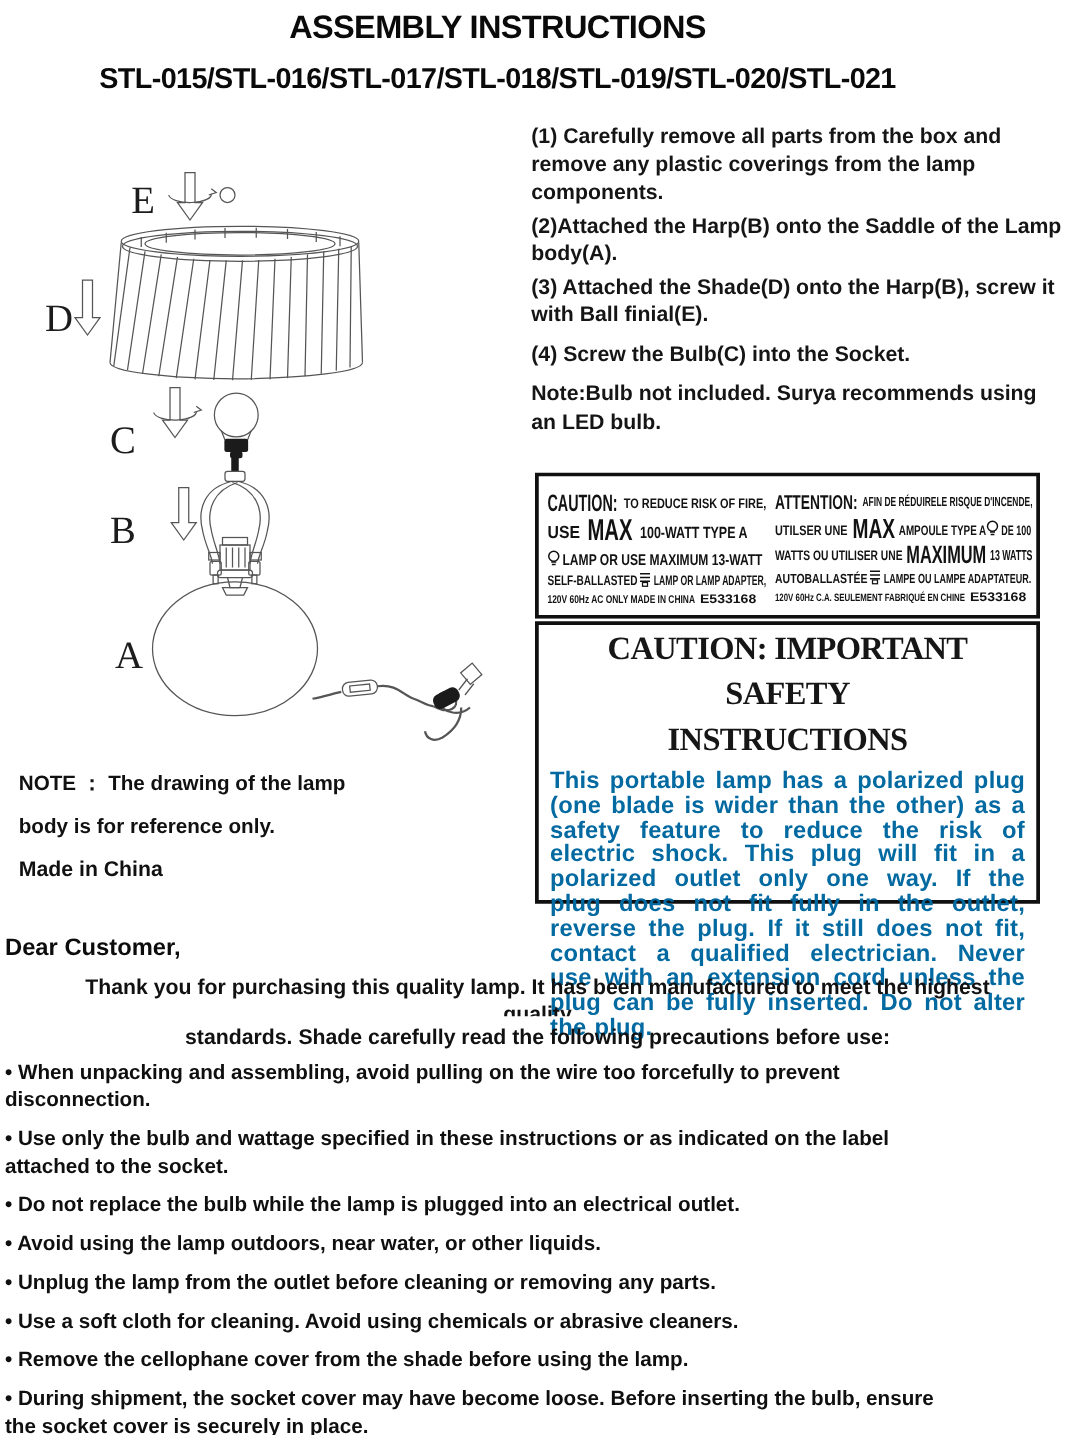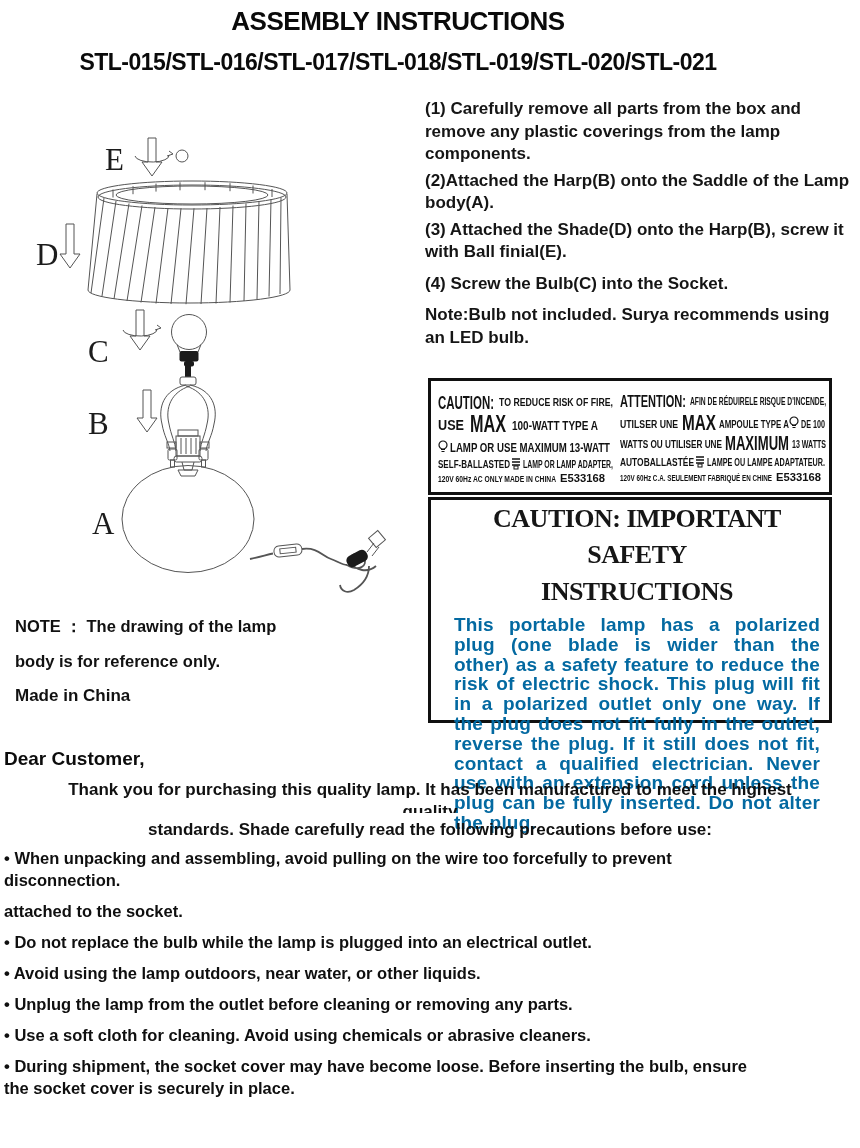"CAUTION: IMPORTANT SAFETY" .safety { padding: 1px 9px 0 23px -> 1px 9px 0 9px }
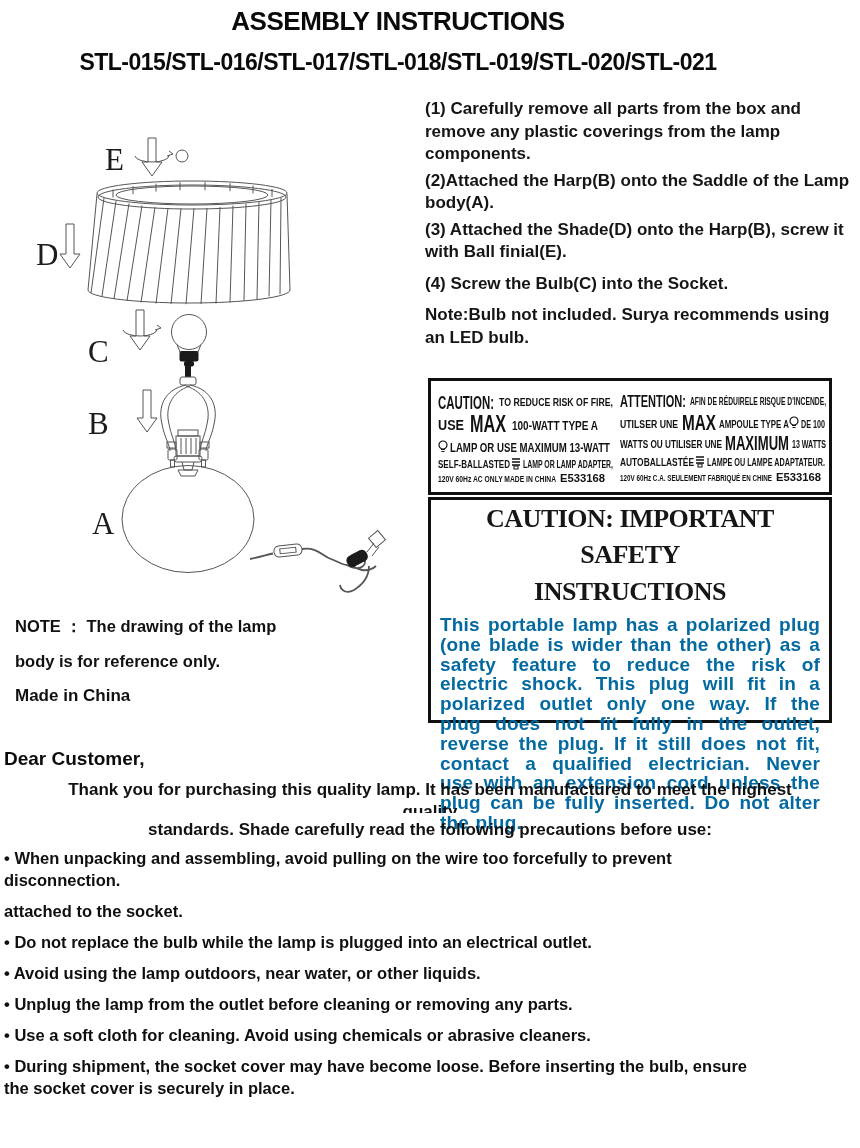"• Use only the bulb" div { html: none -> <div><span>•</span> <span>Use only the bulb and wattage specified in these instructions or as indicated on the label</span></div> }
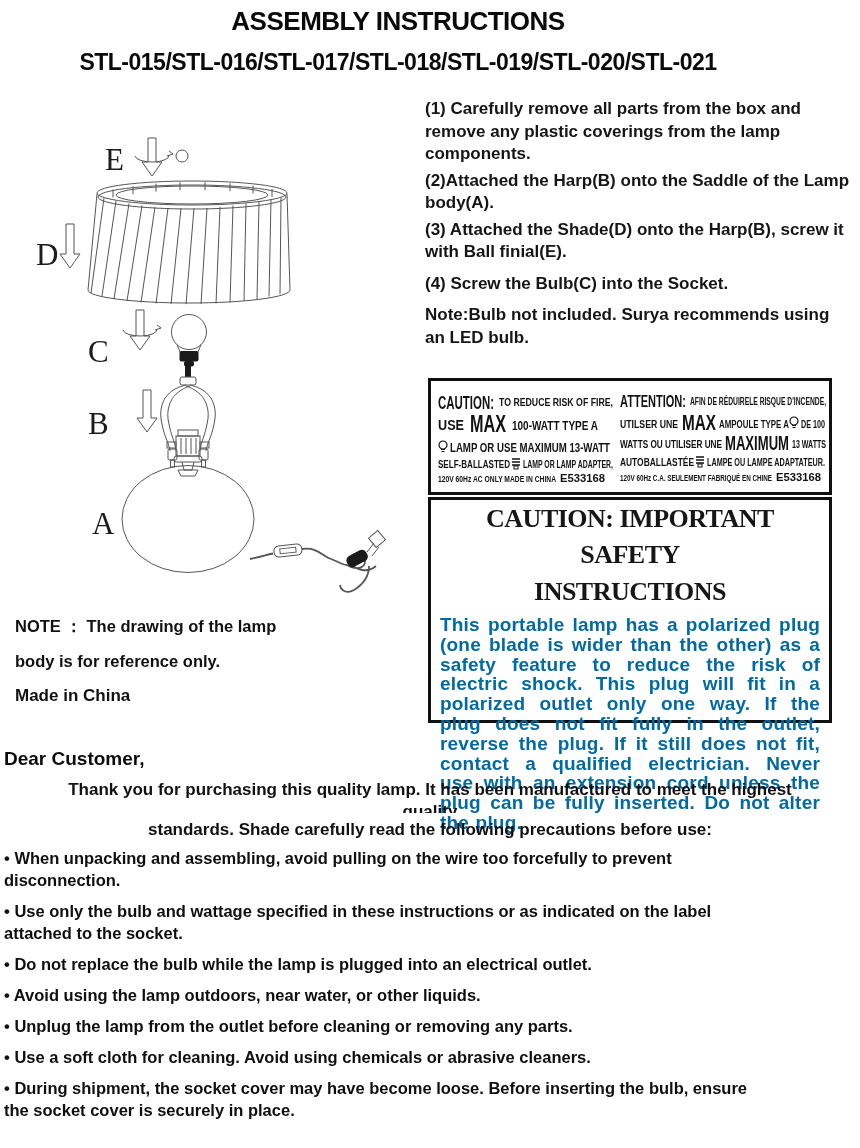"• Remove the cellophane cover" div.bullet { html: none -> <div> <div><span>•</span> <span>Remove the cellophane cover from the shade before using the lamp.</span></div> </div> }
